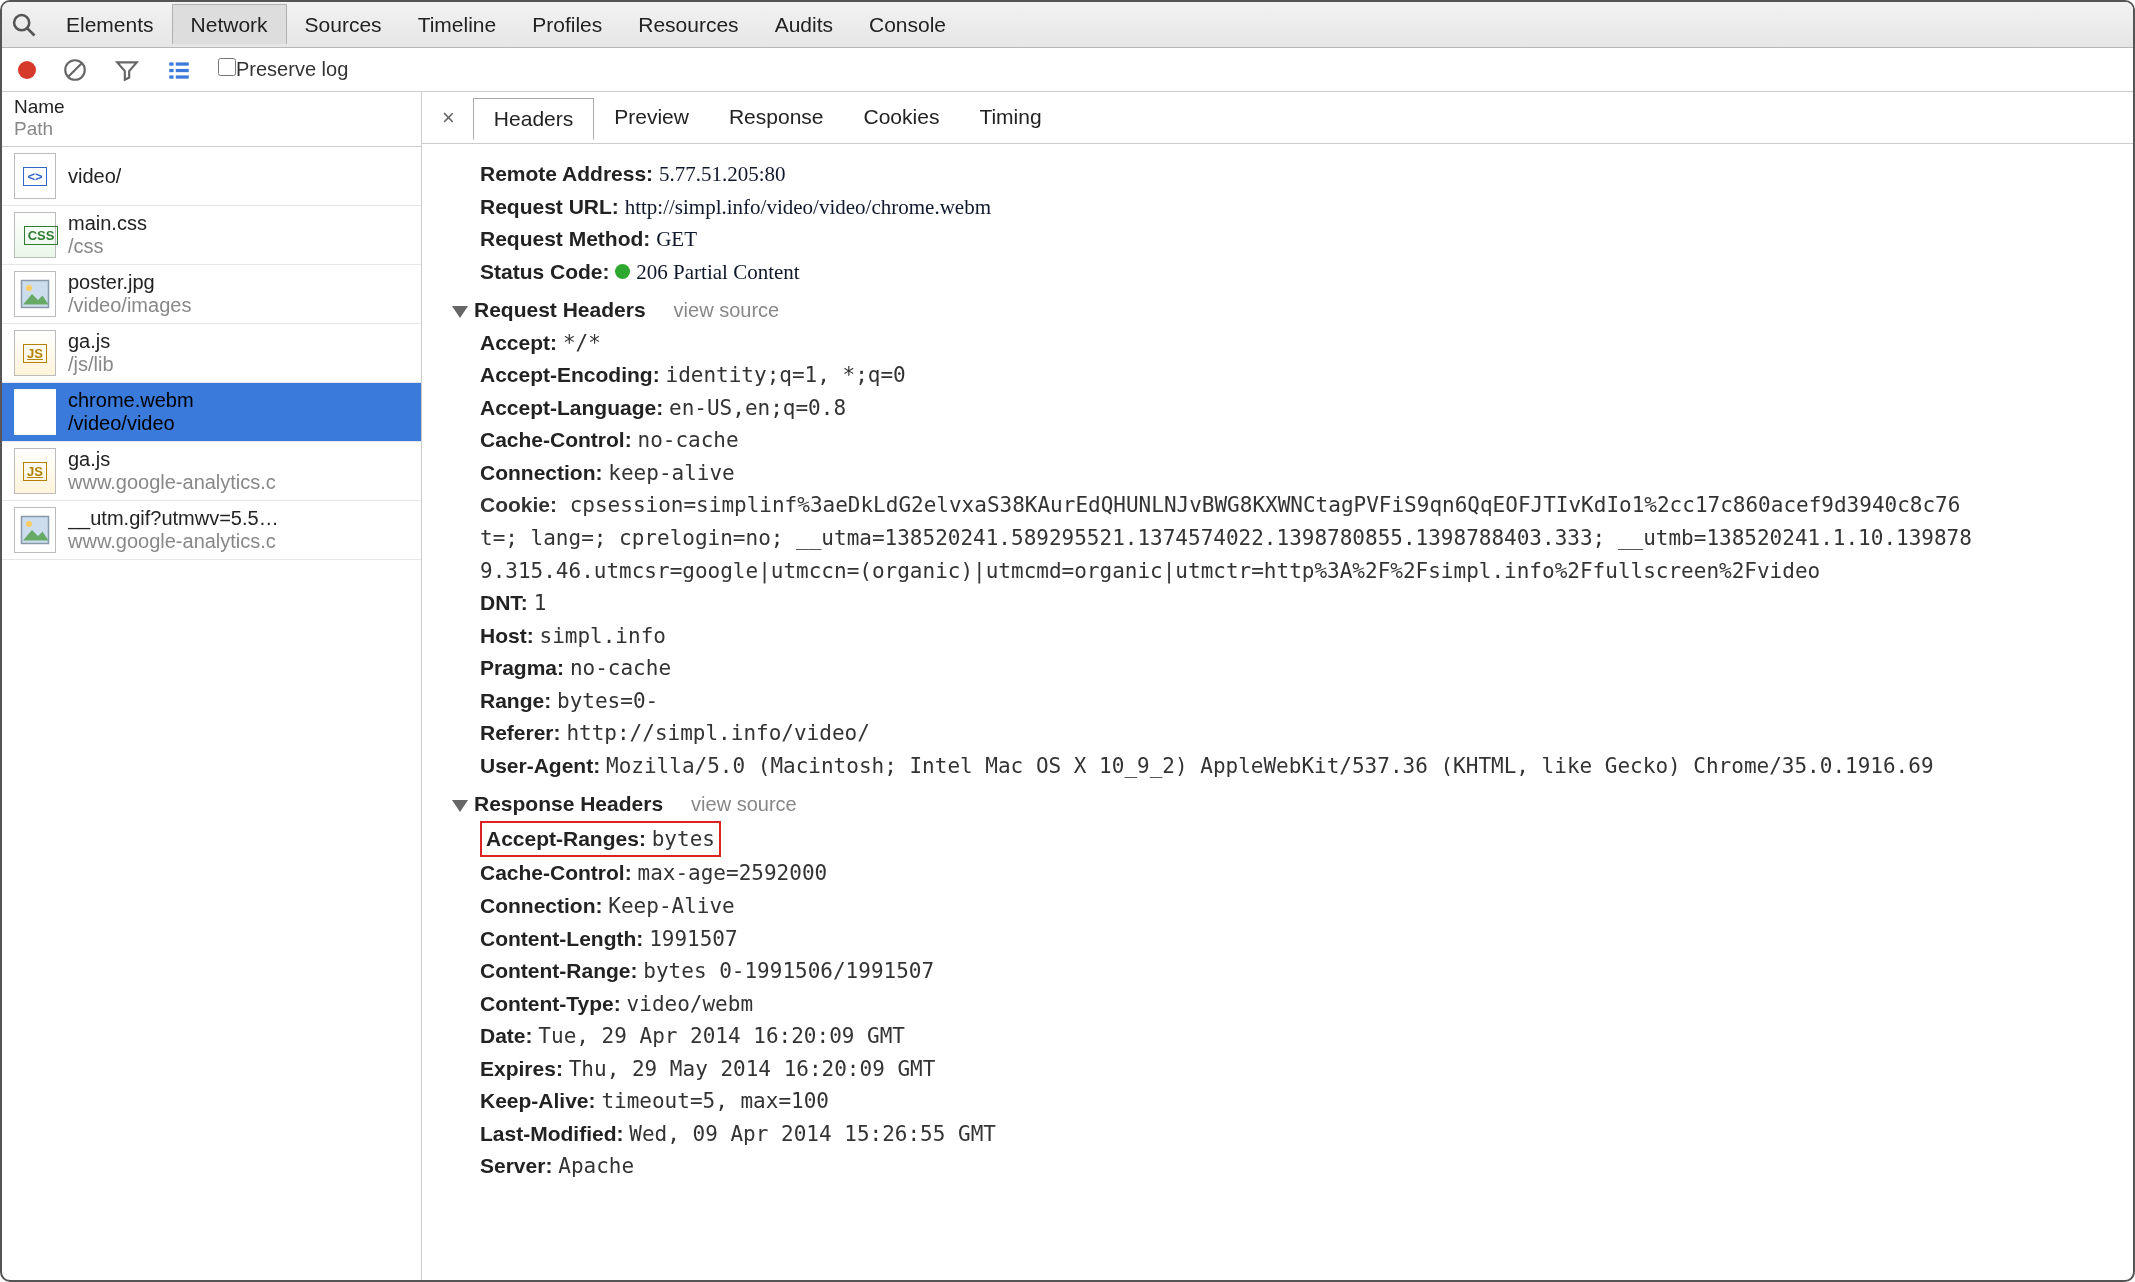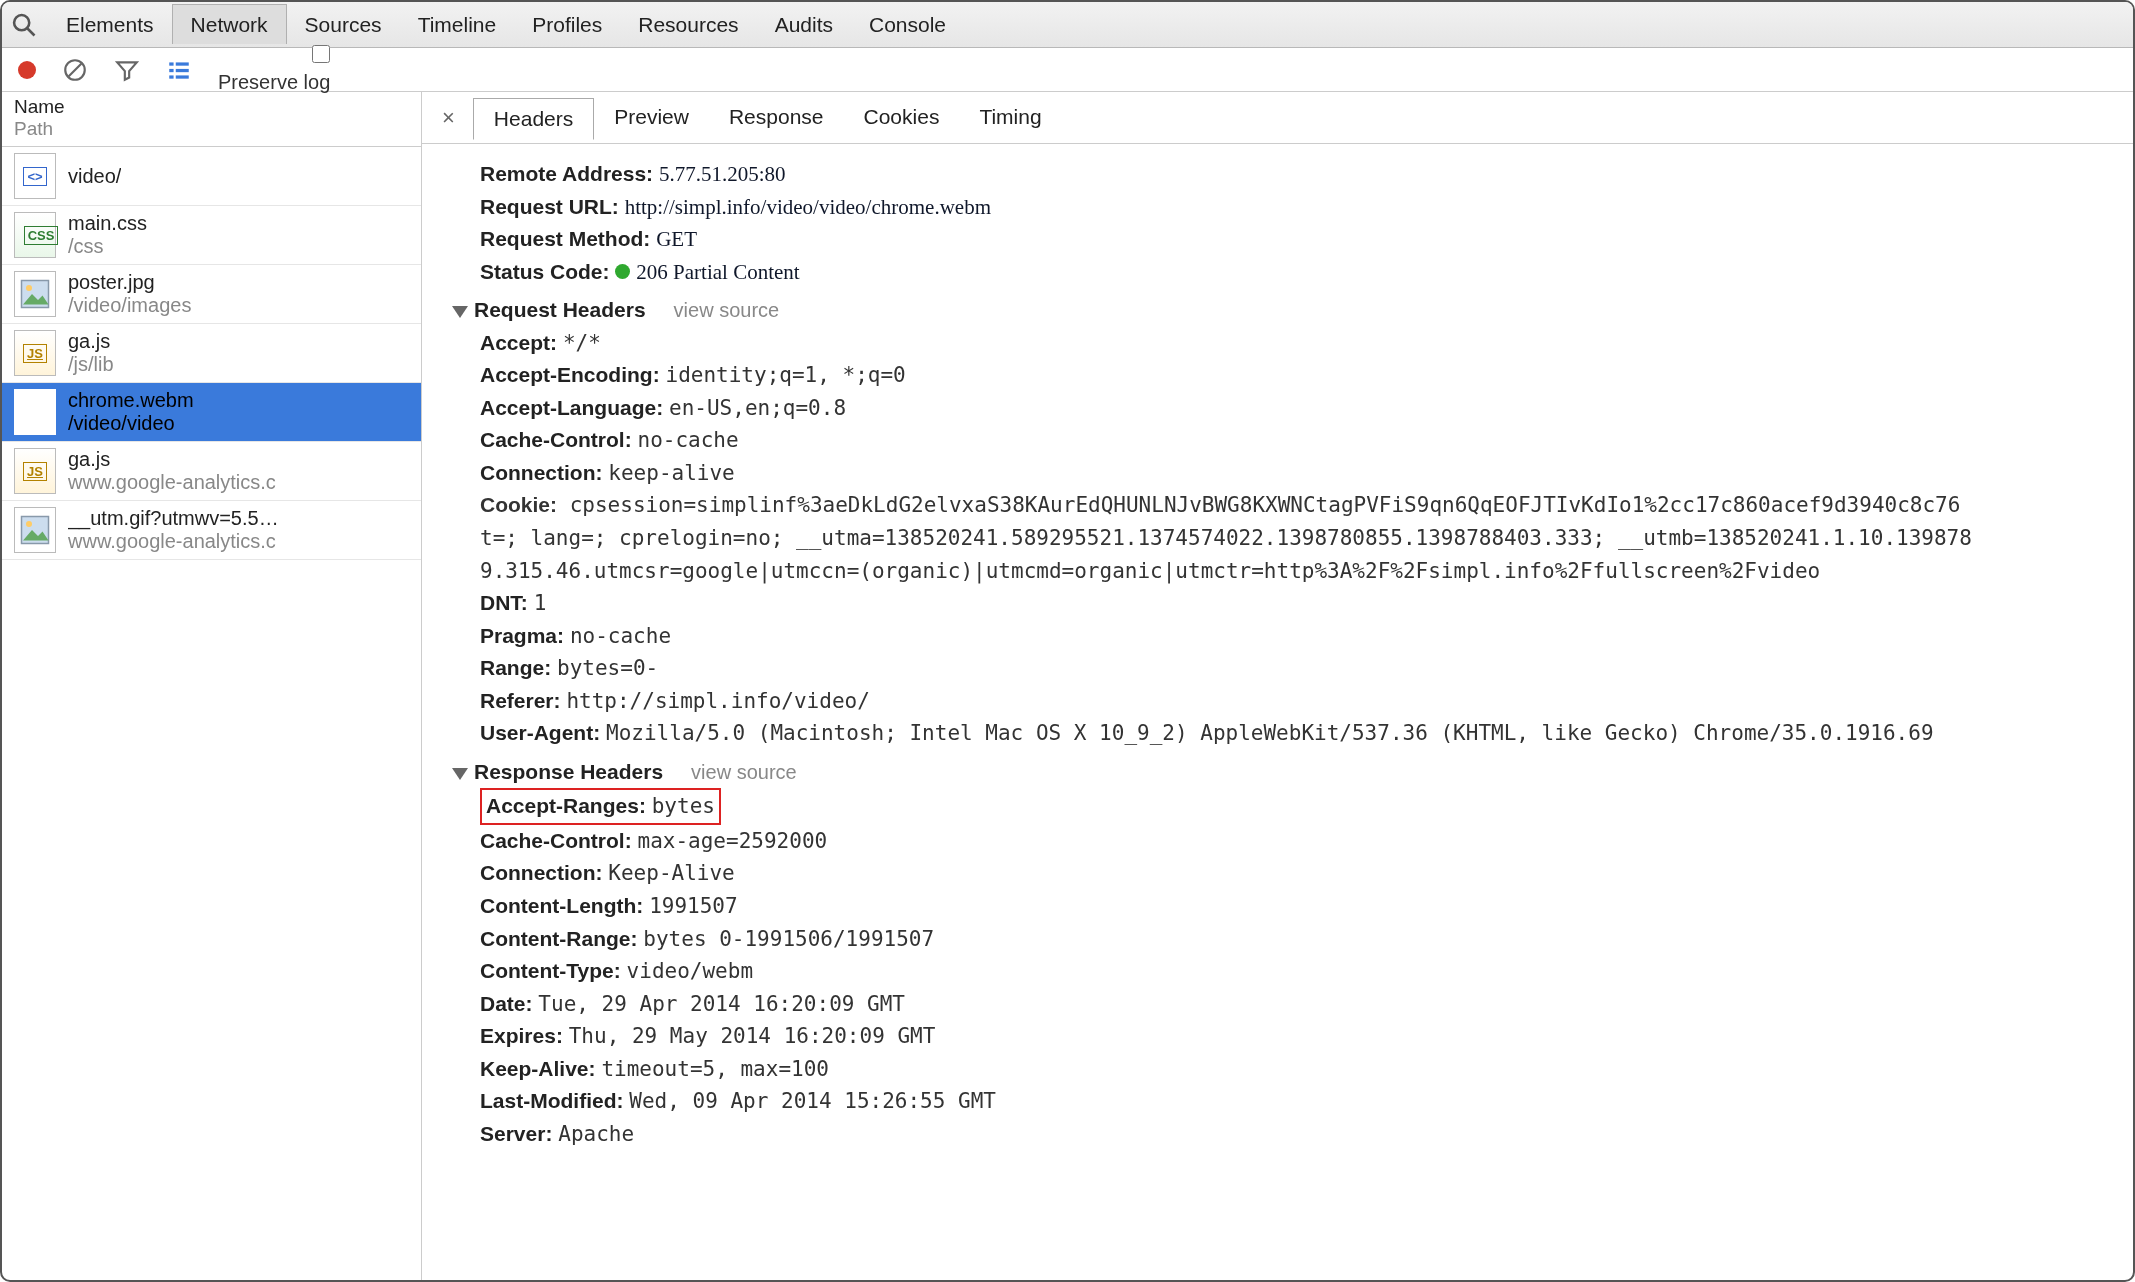"Preserve log" .preserve { align-items: flex-end -> flex-start; flex-direction: column -> none; gap: 8px -> none }
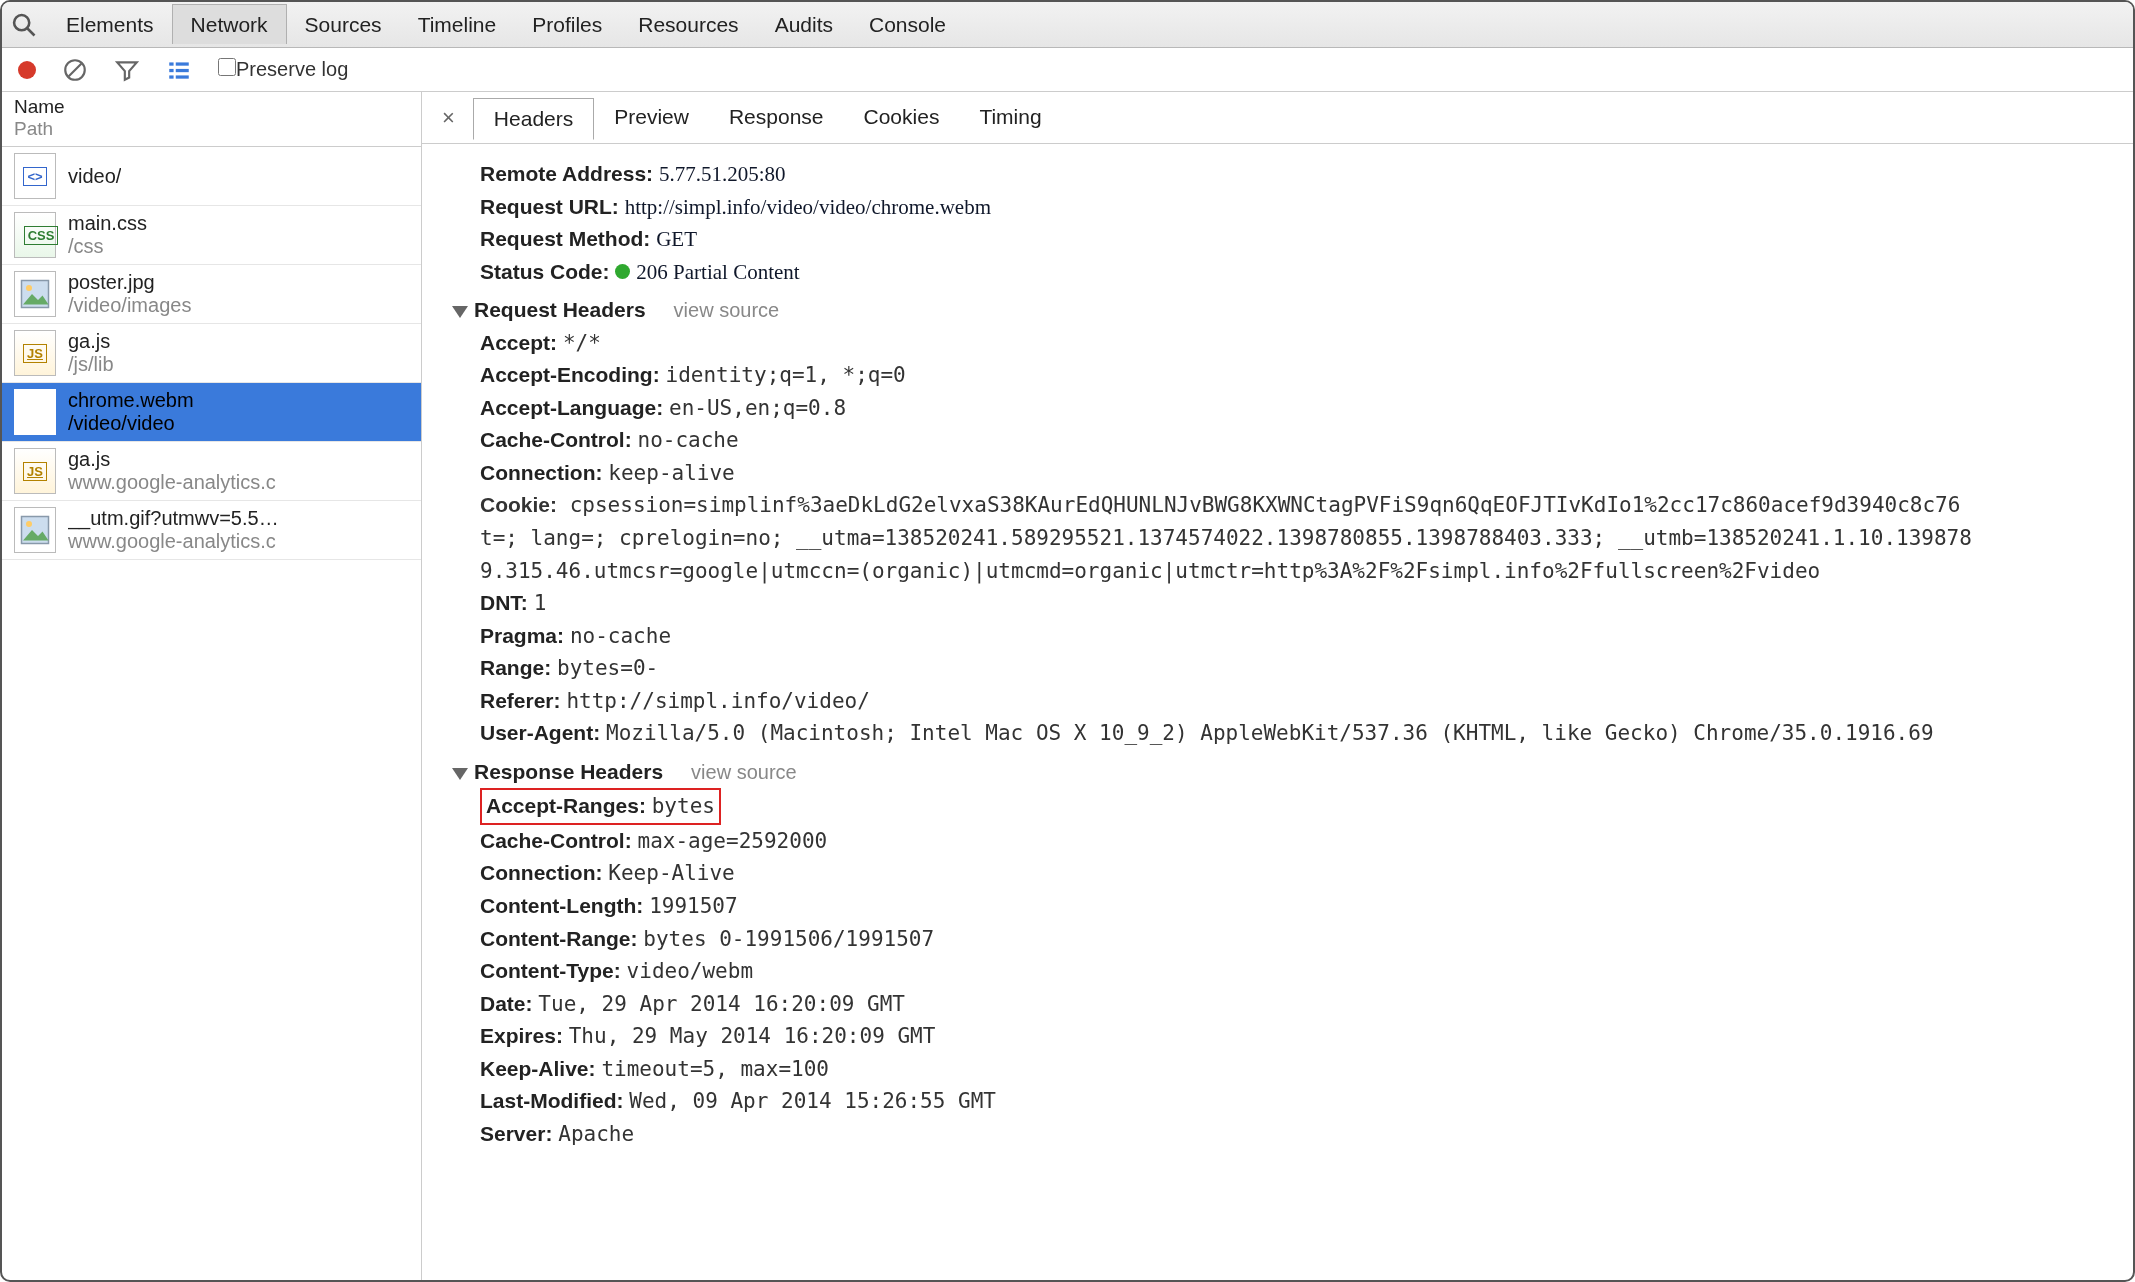"Host: simpl.info" div.hdr { html: none -> <div><span>Host:</span> <span>simpl.info</span></div> }
